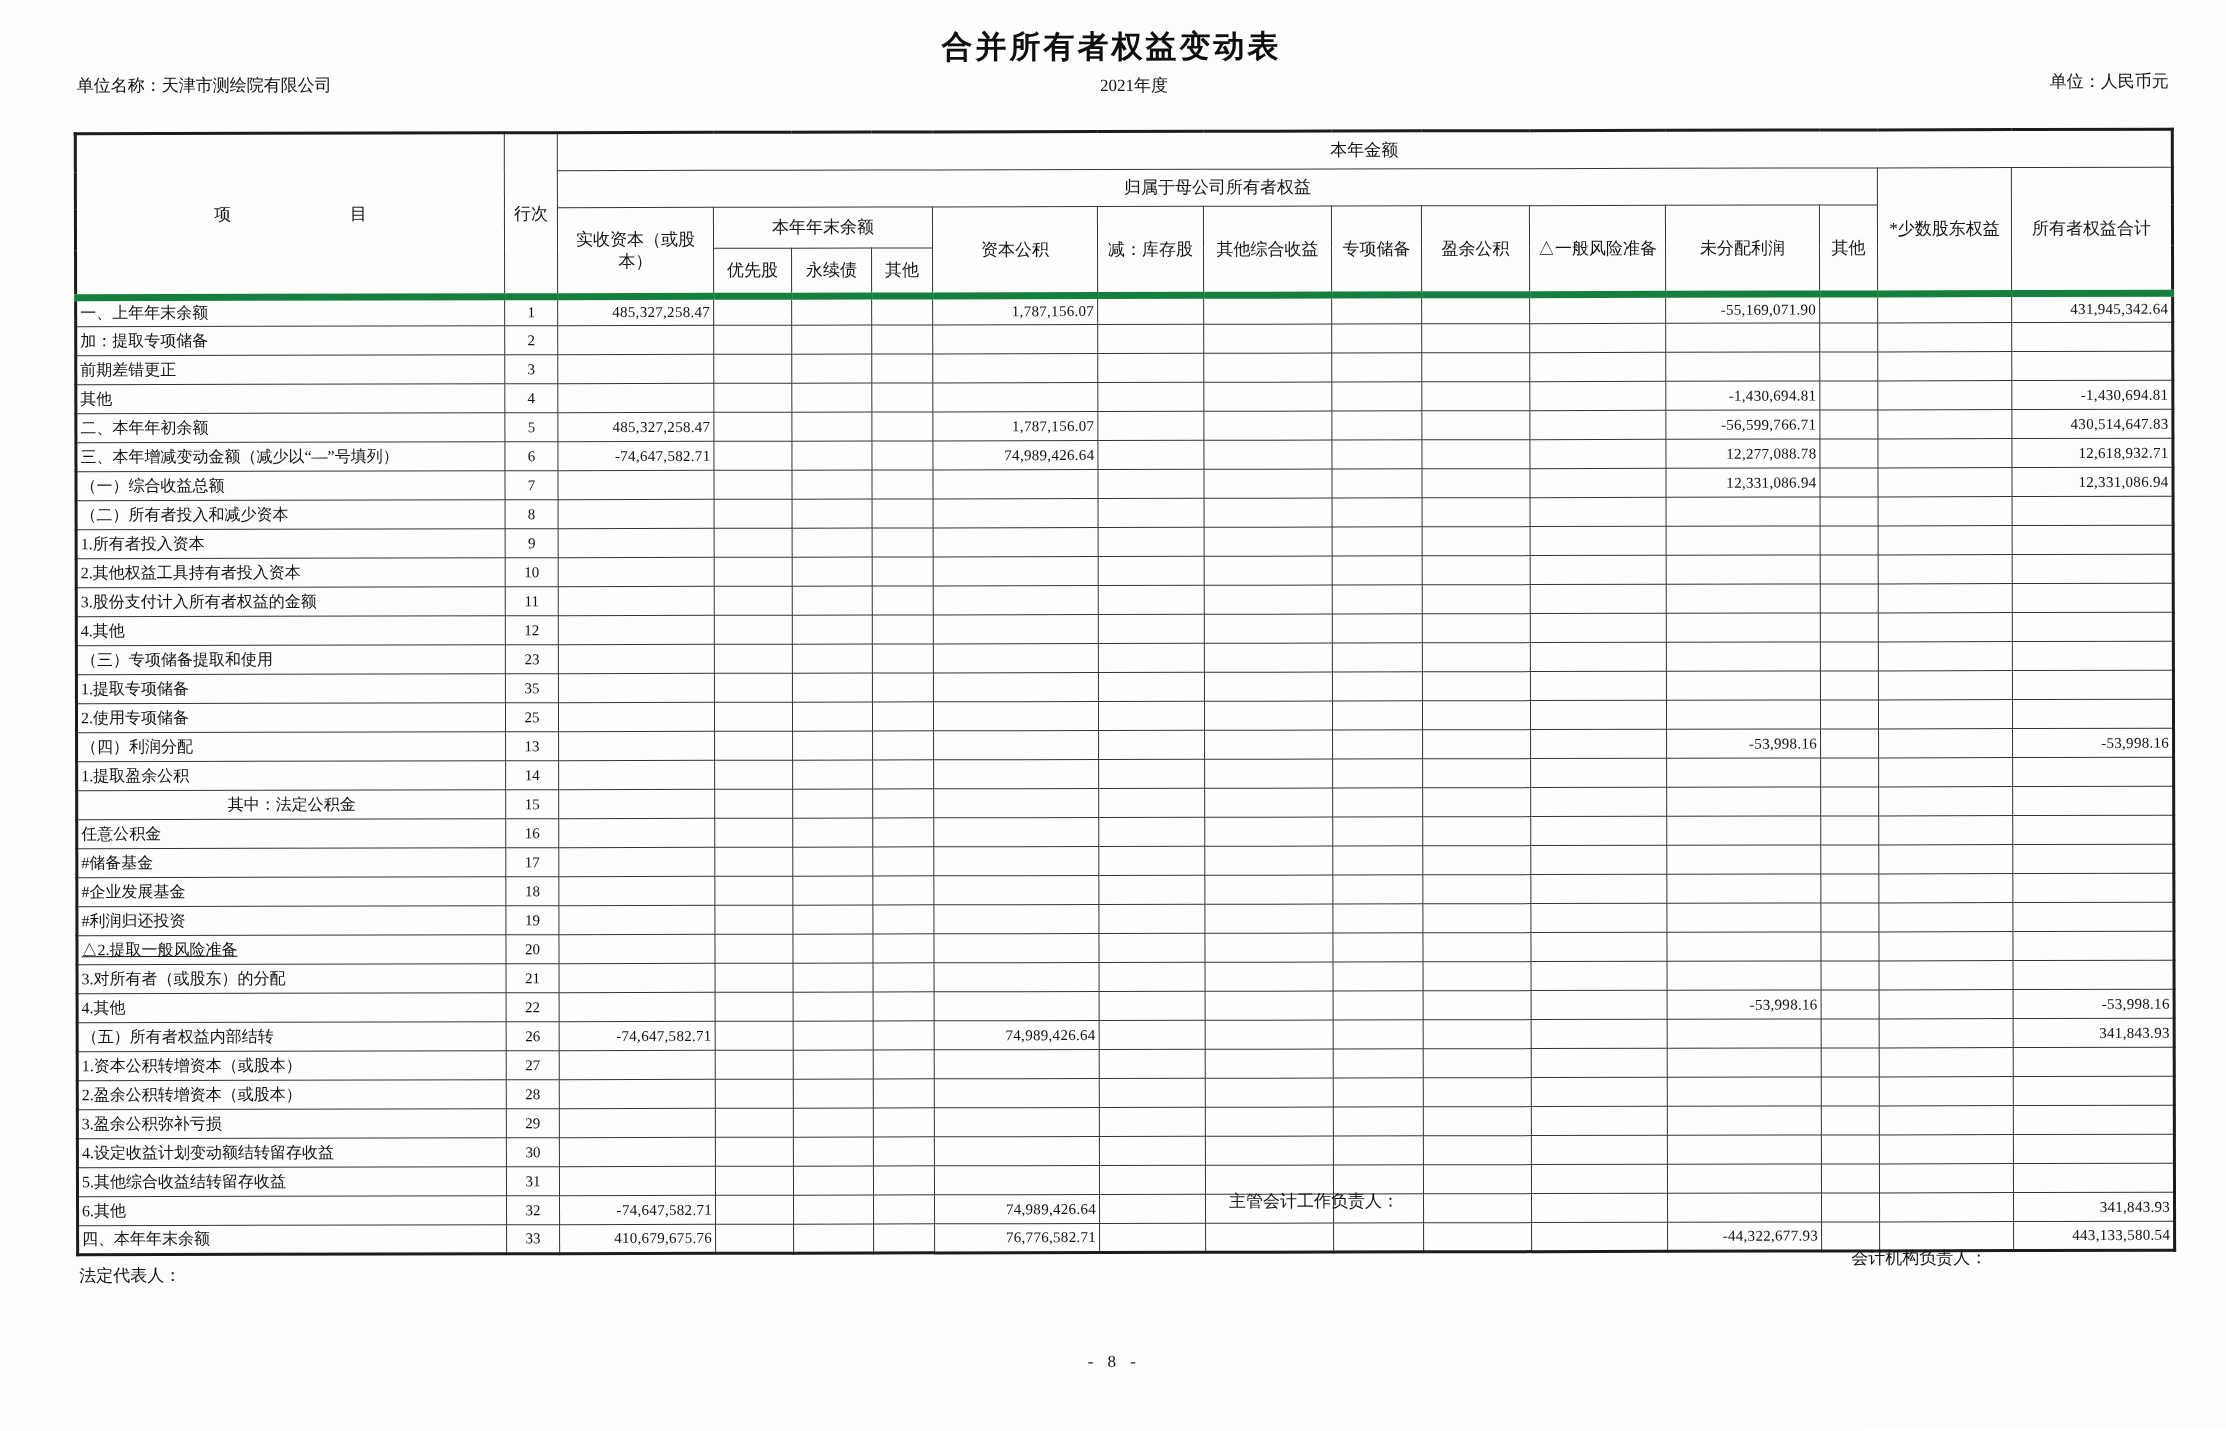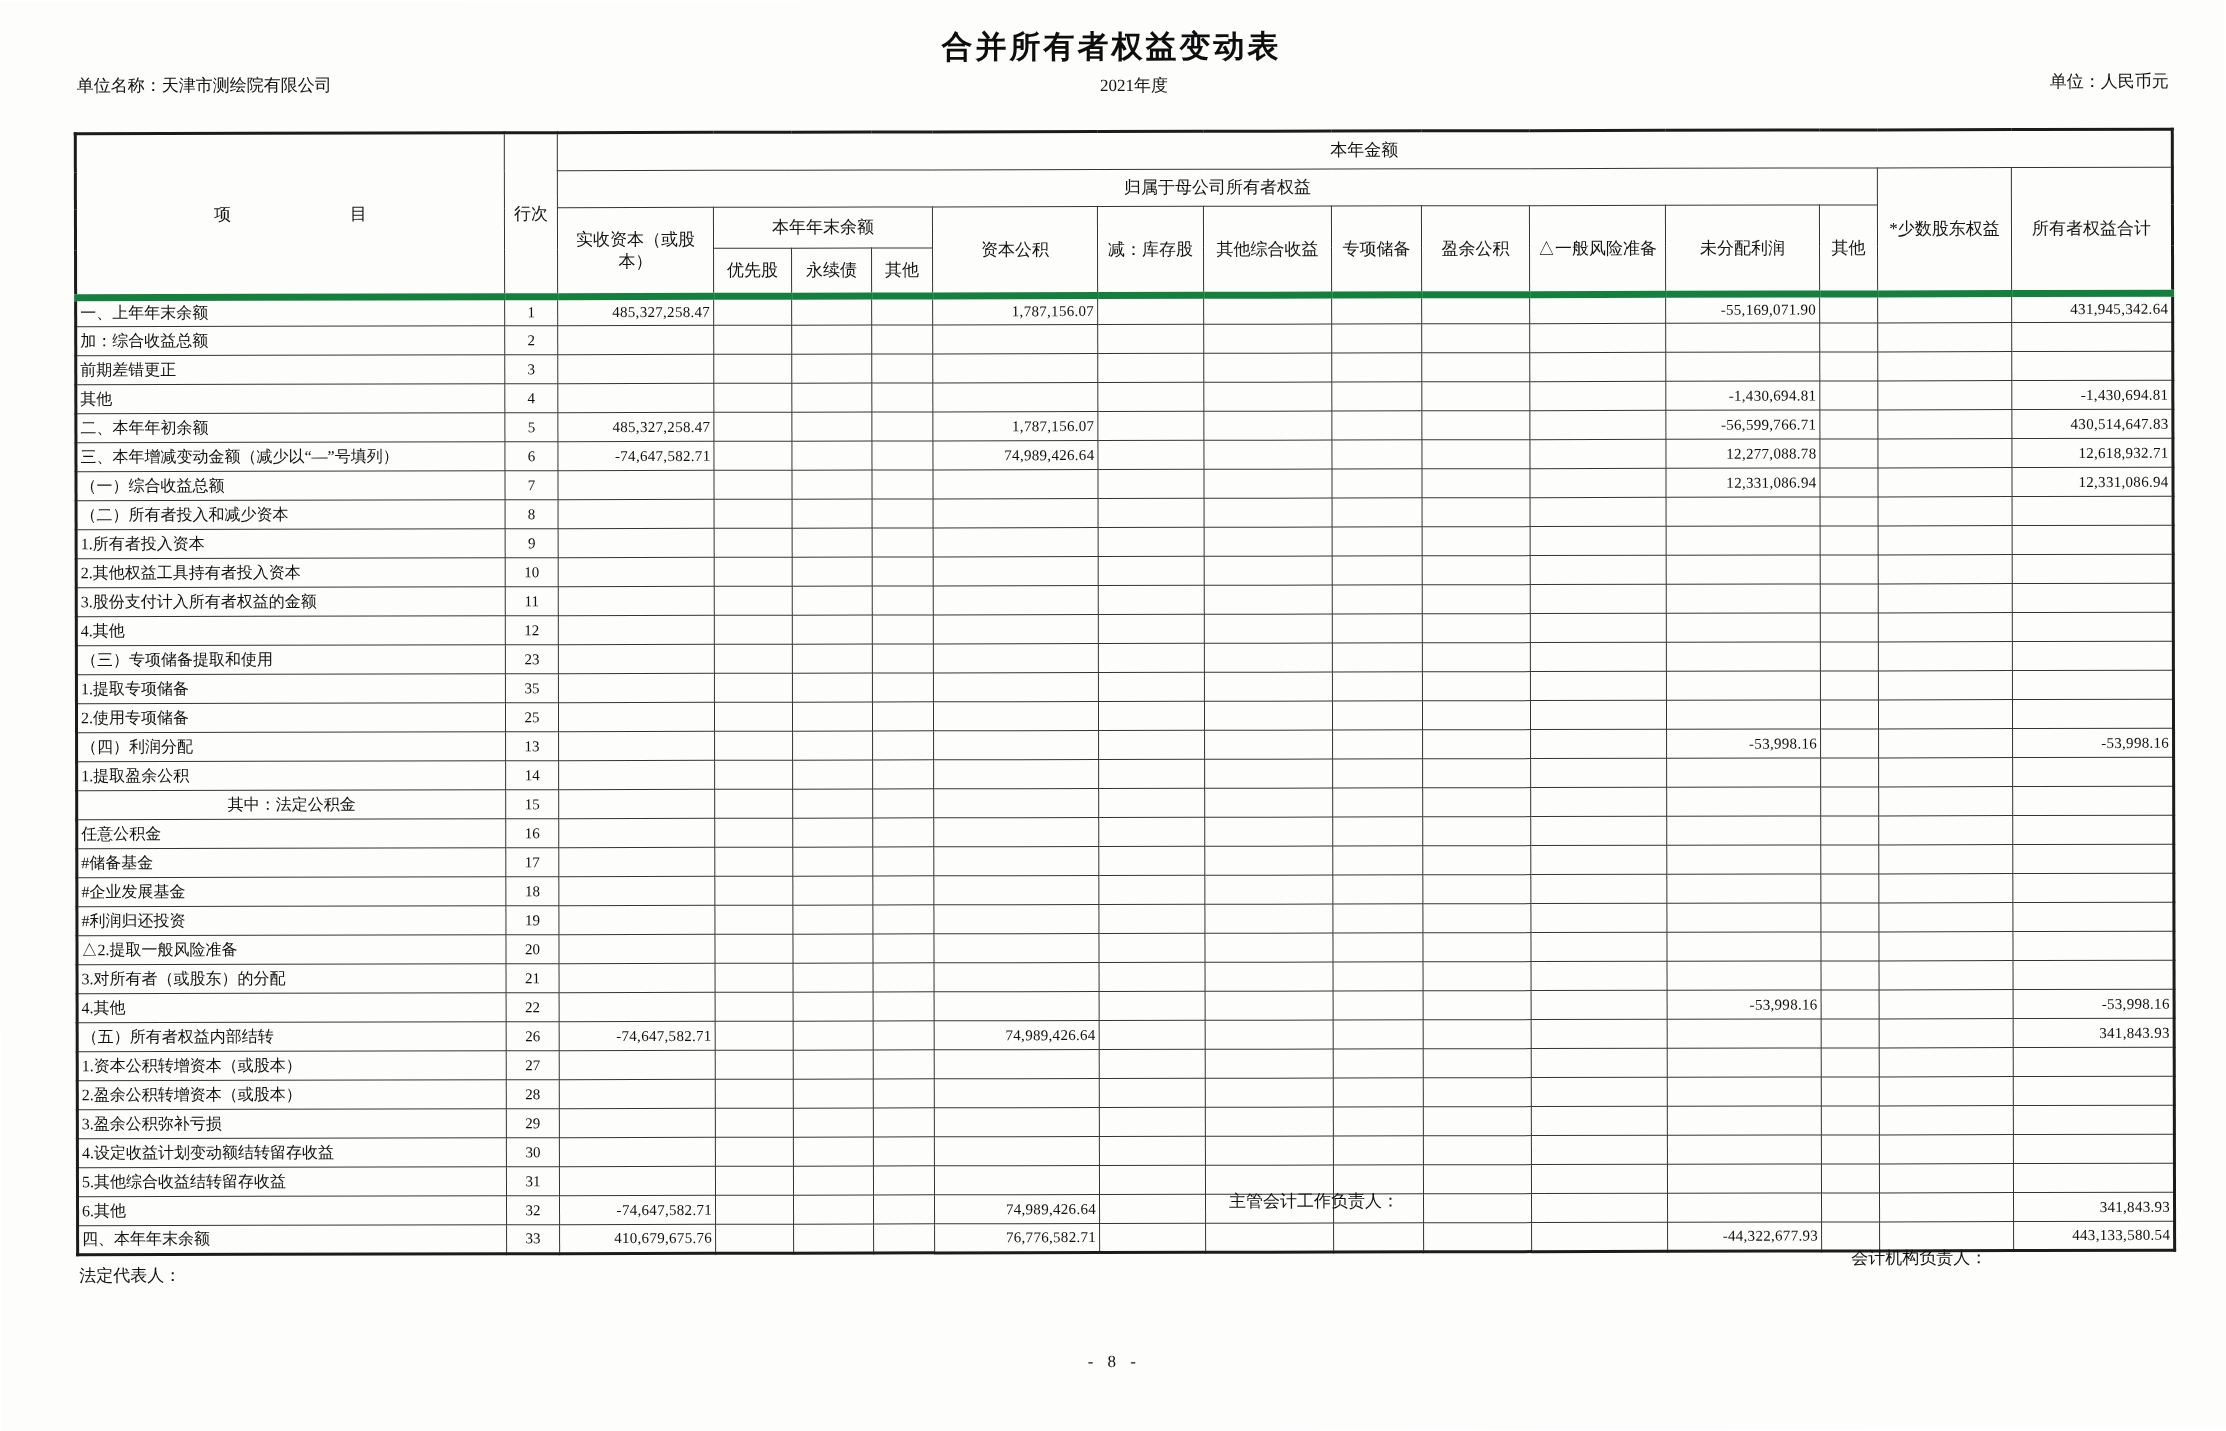"加：综合收益总额" td.item { text: 综合收益总额 -> 提取专项储备 }
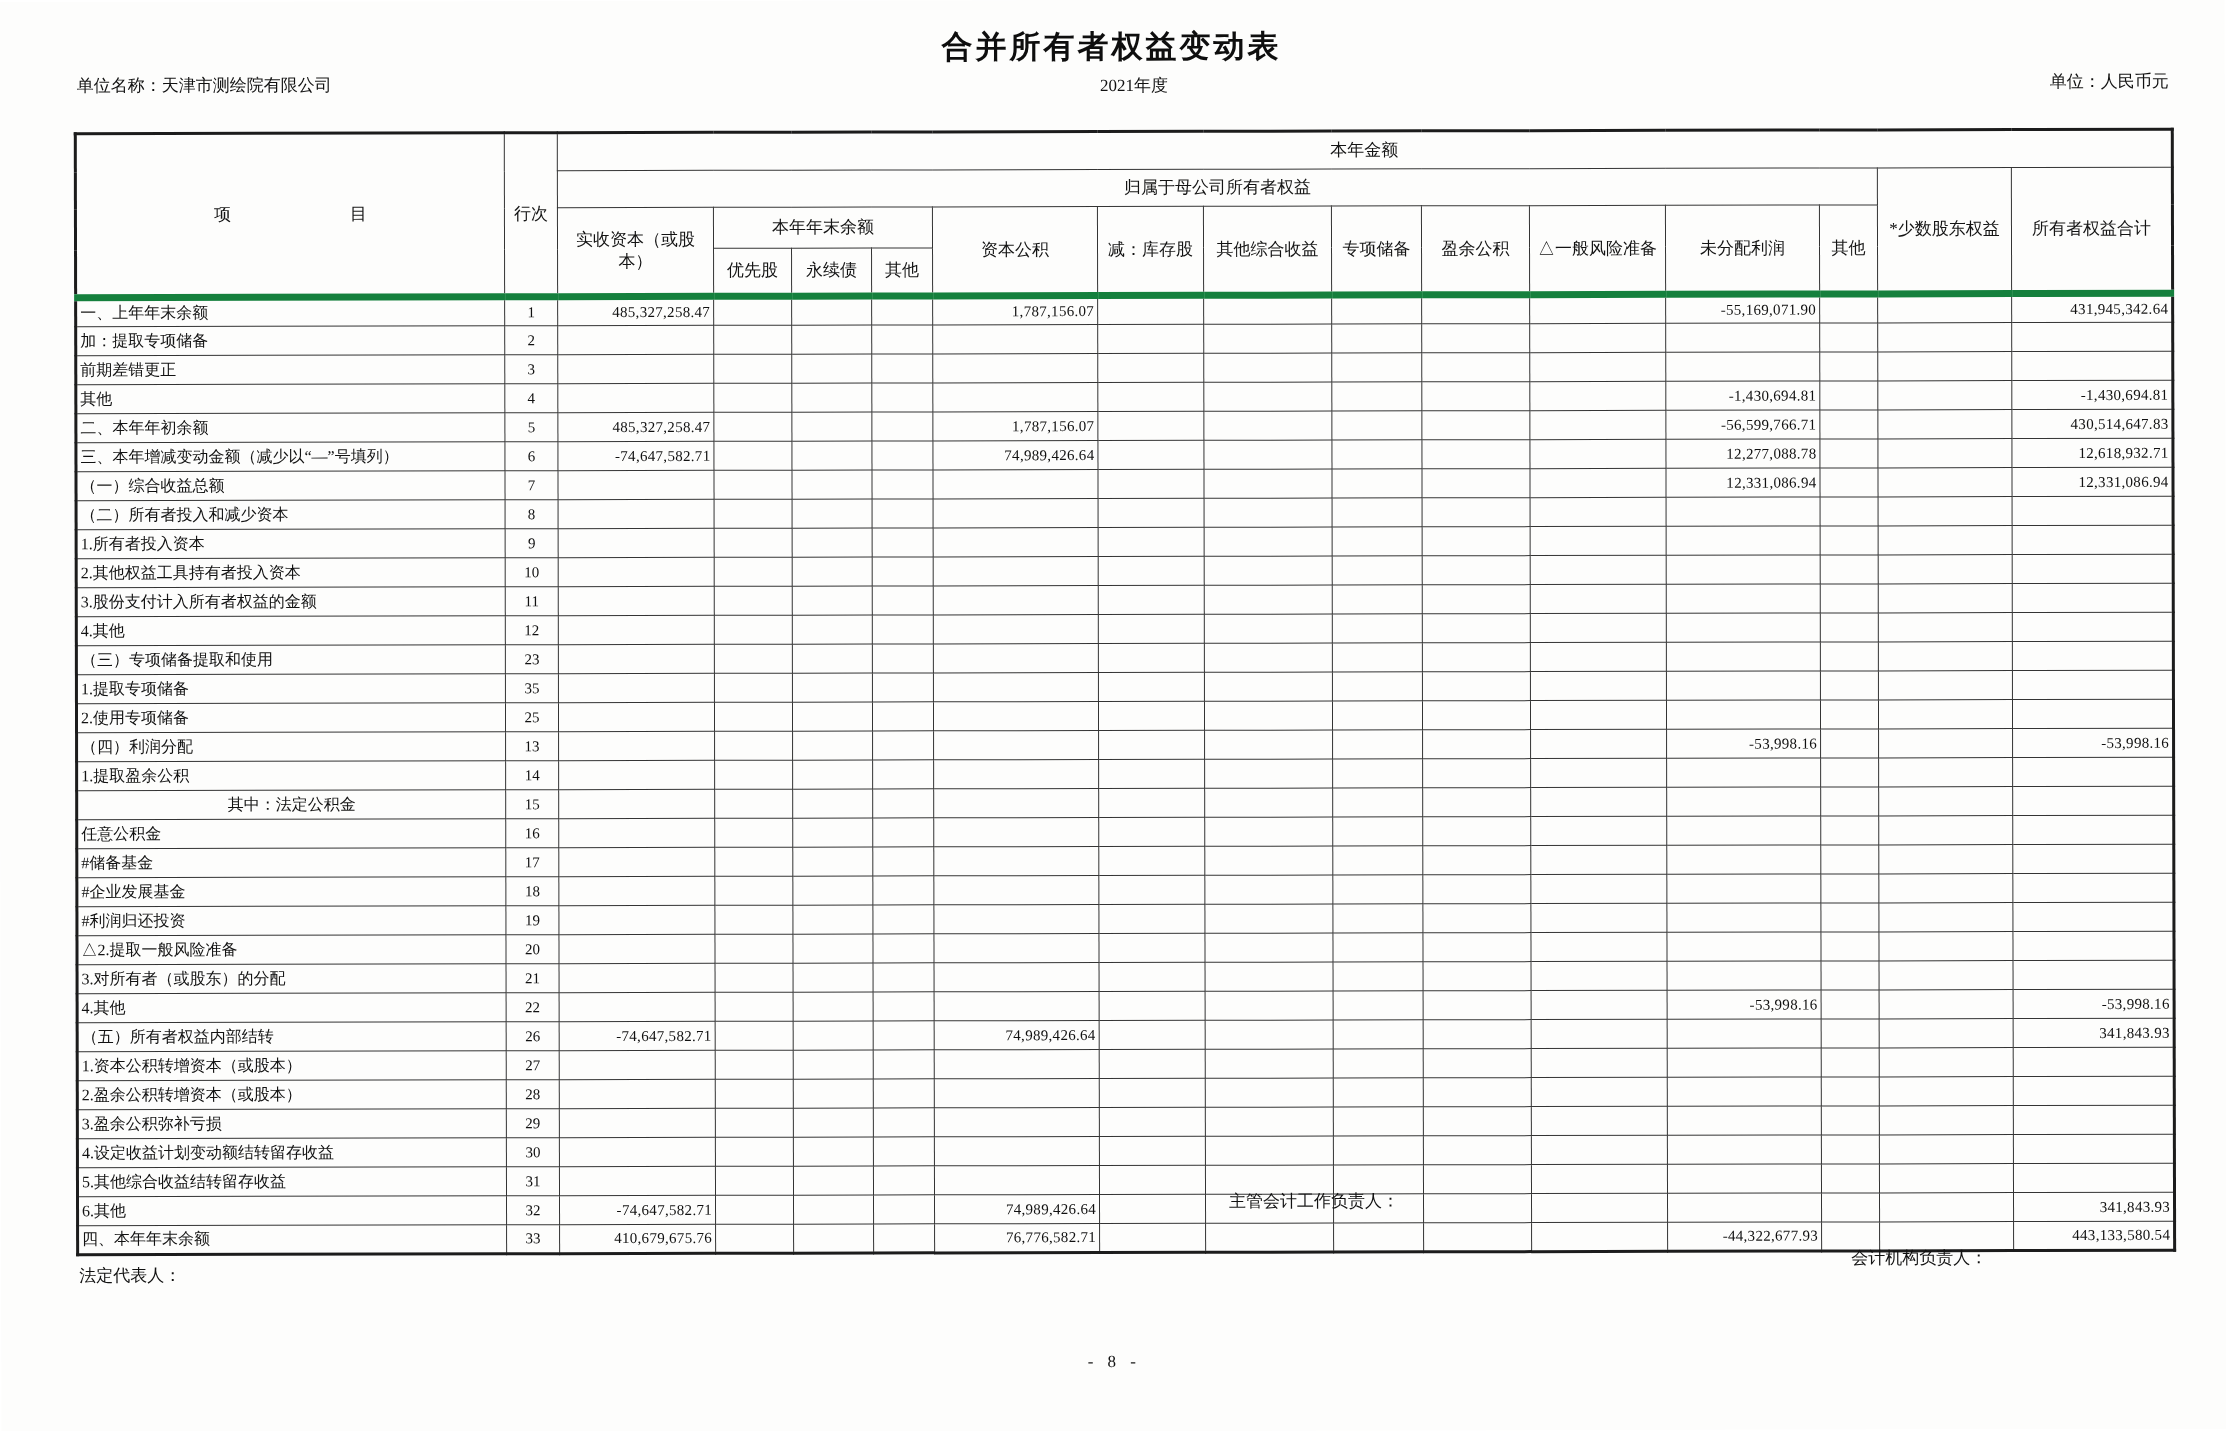"△2.提取一般风险准备" .ind1 { text-decoration: none -> underline }
